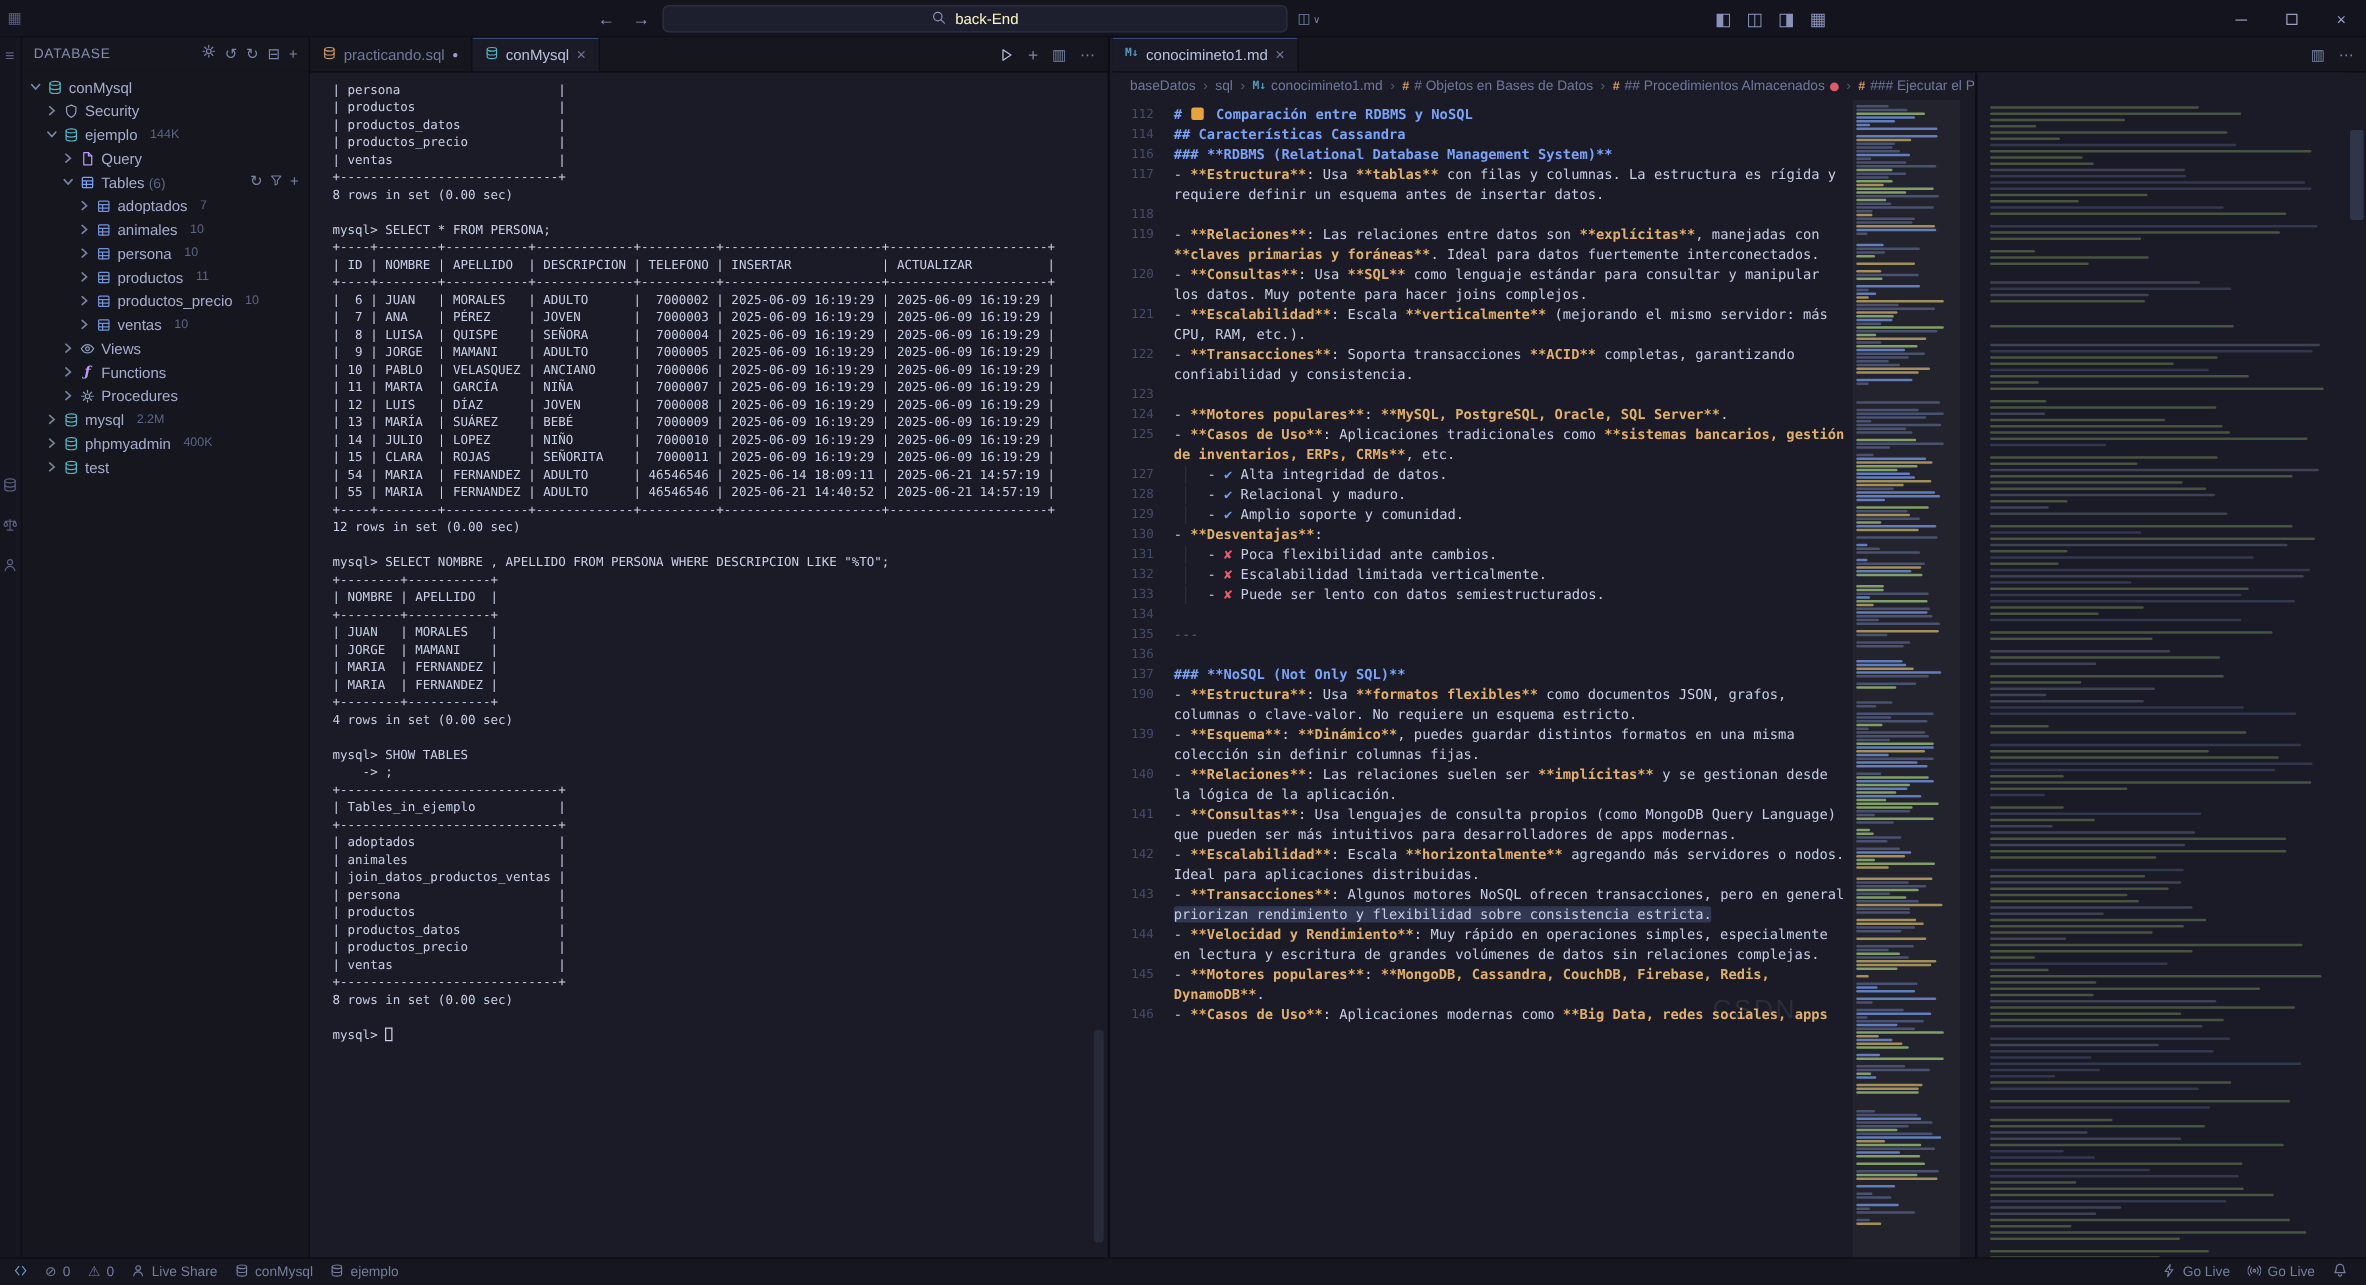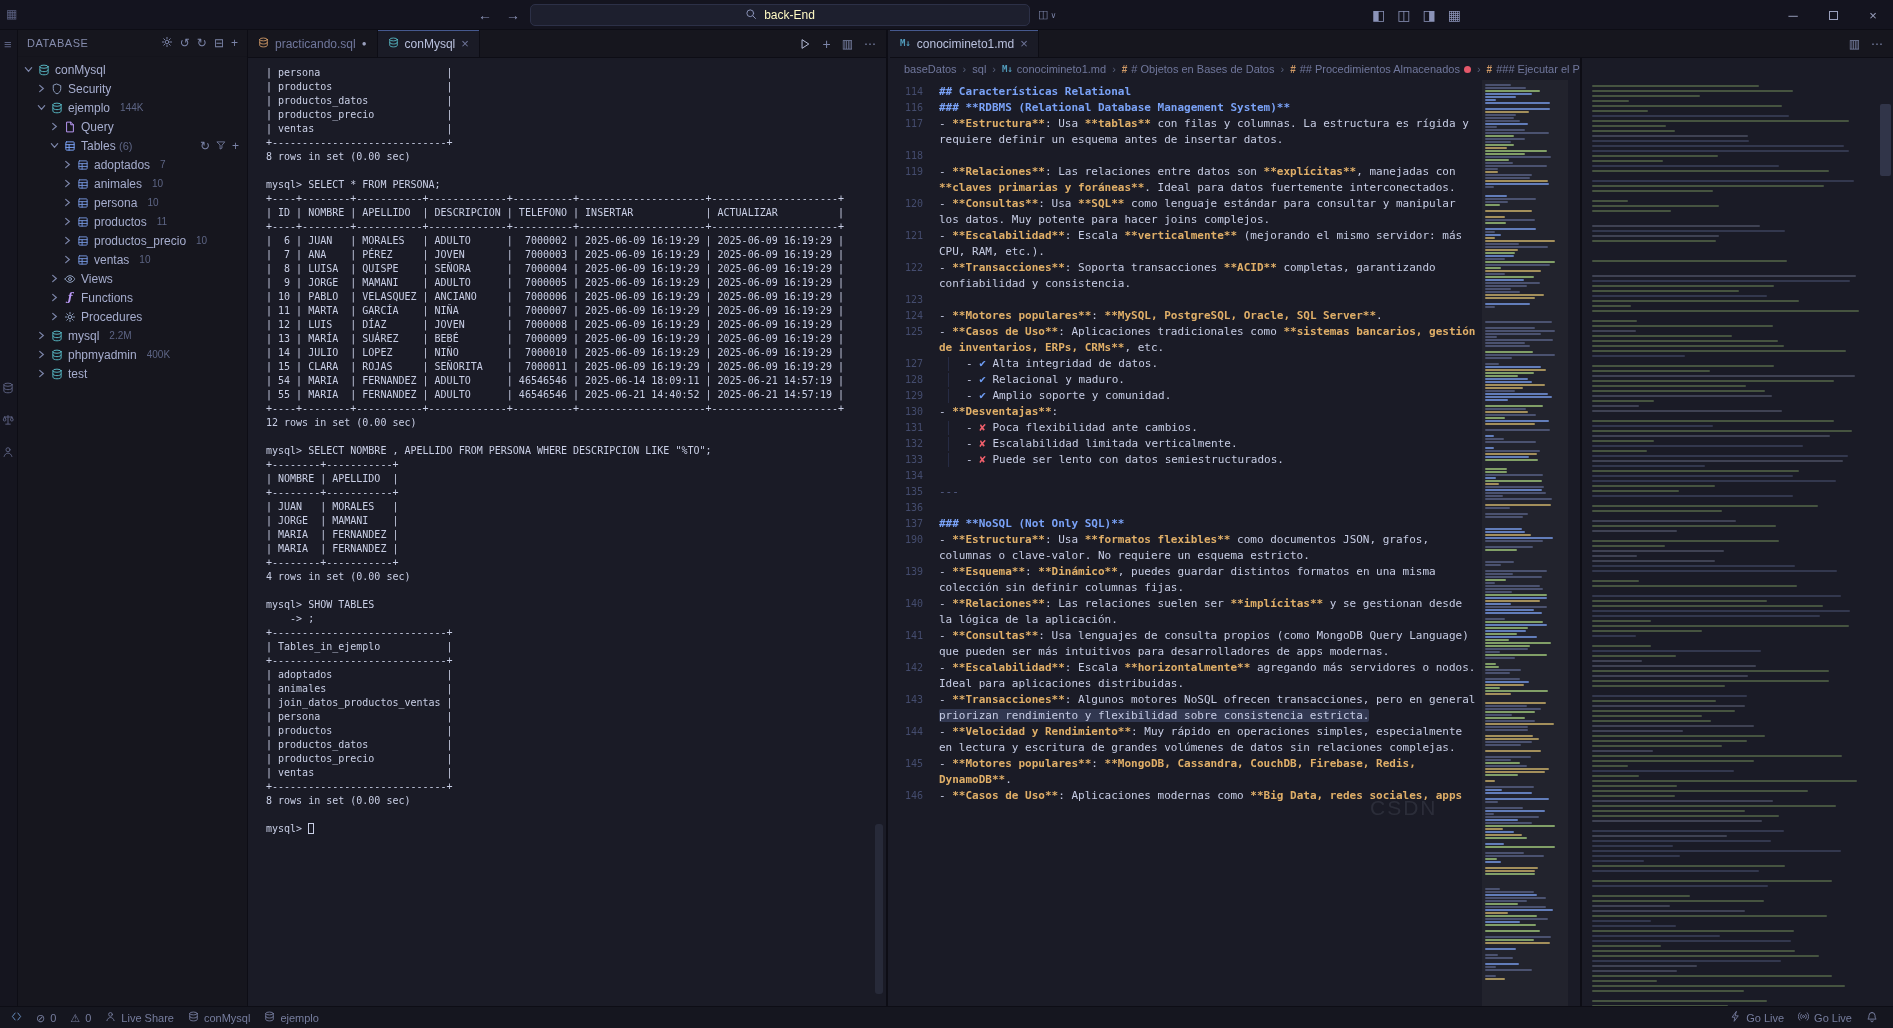"112" div.mrow { html: none -> <div> <span>112</span> <span># <span></span> Comparación entre RDBMS y NoSQL</span> </div> }
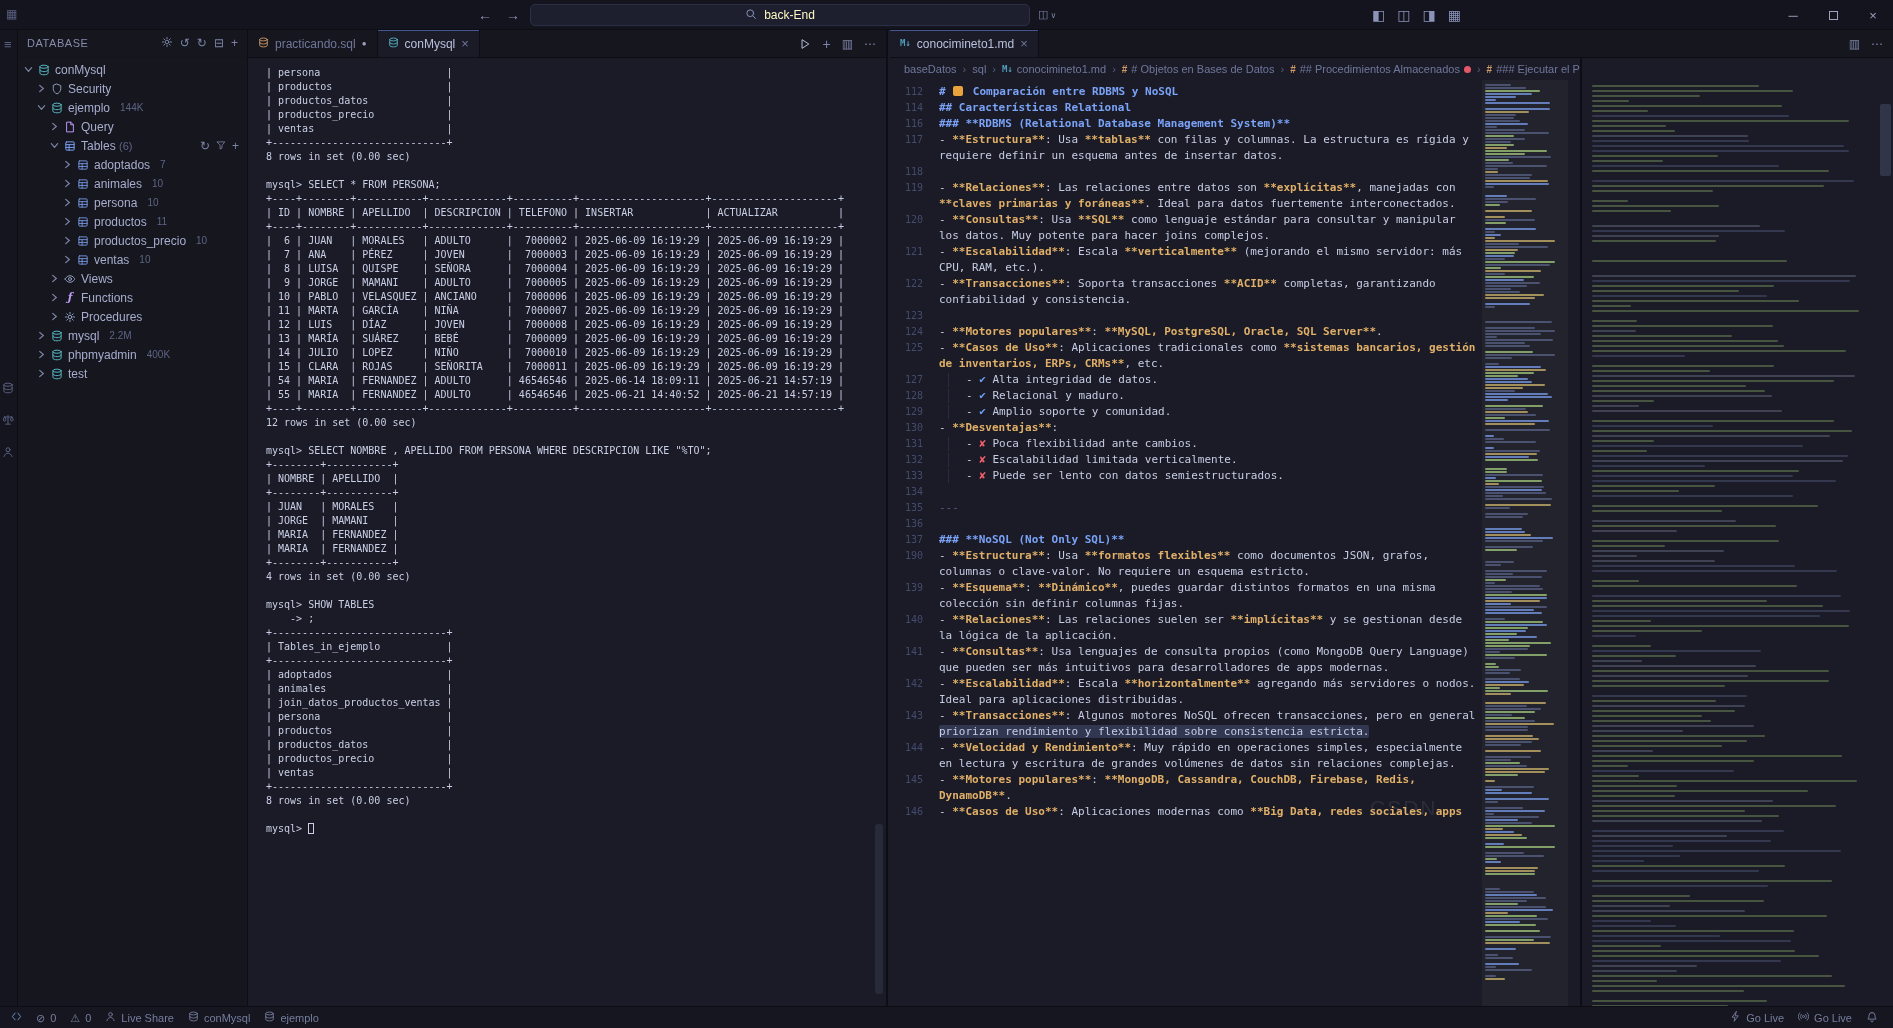"## Características Relational" span.ltext { text: Relational -> Cassandra }
